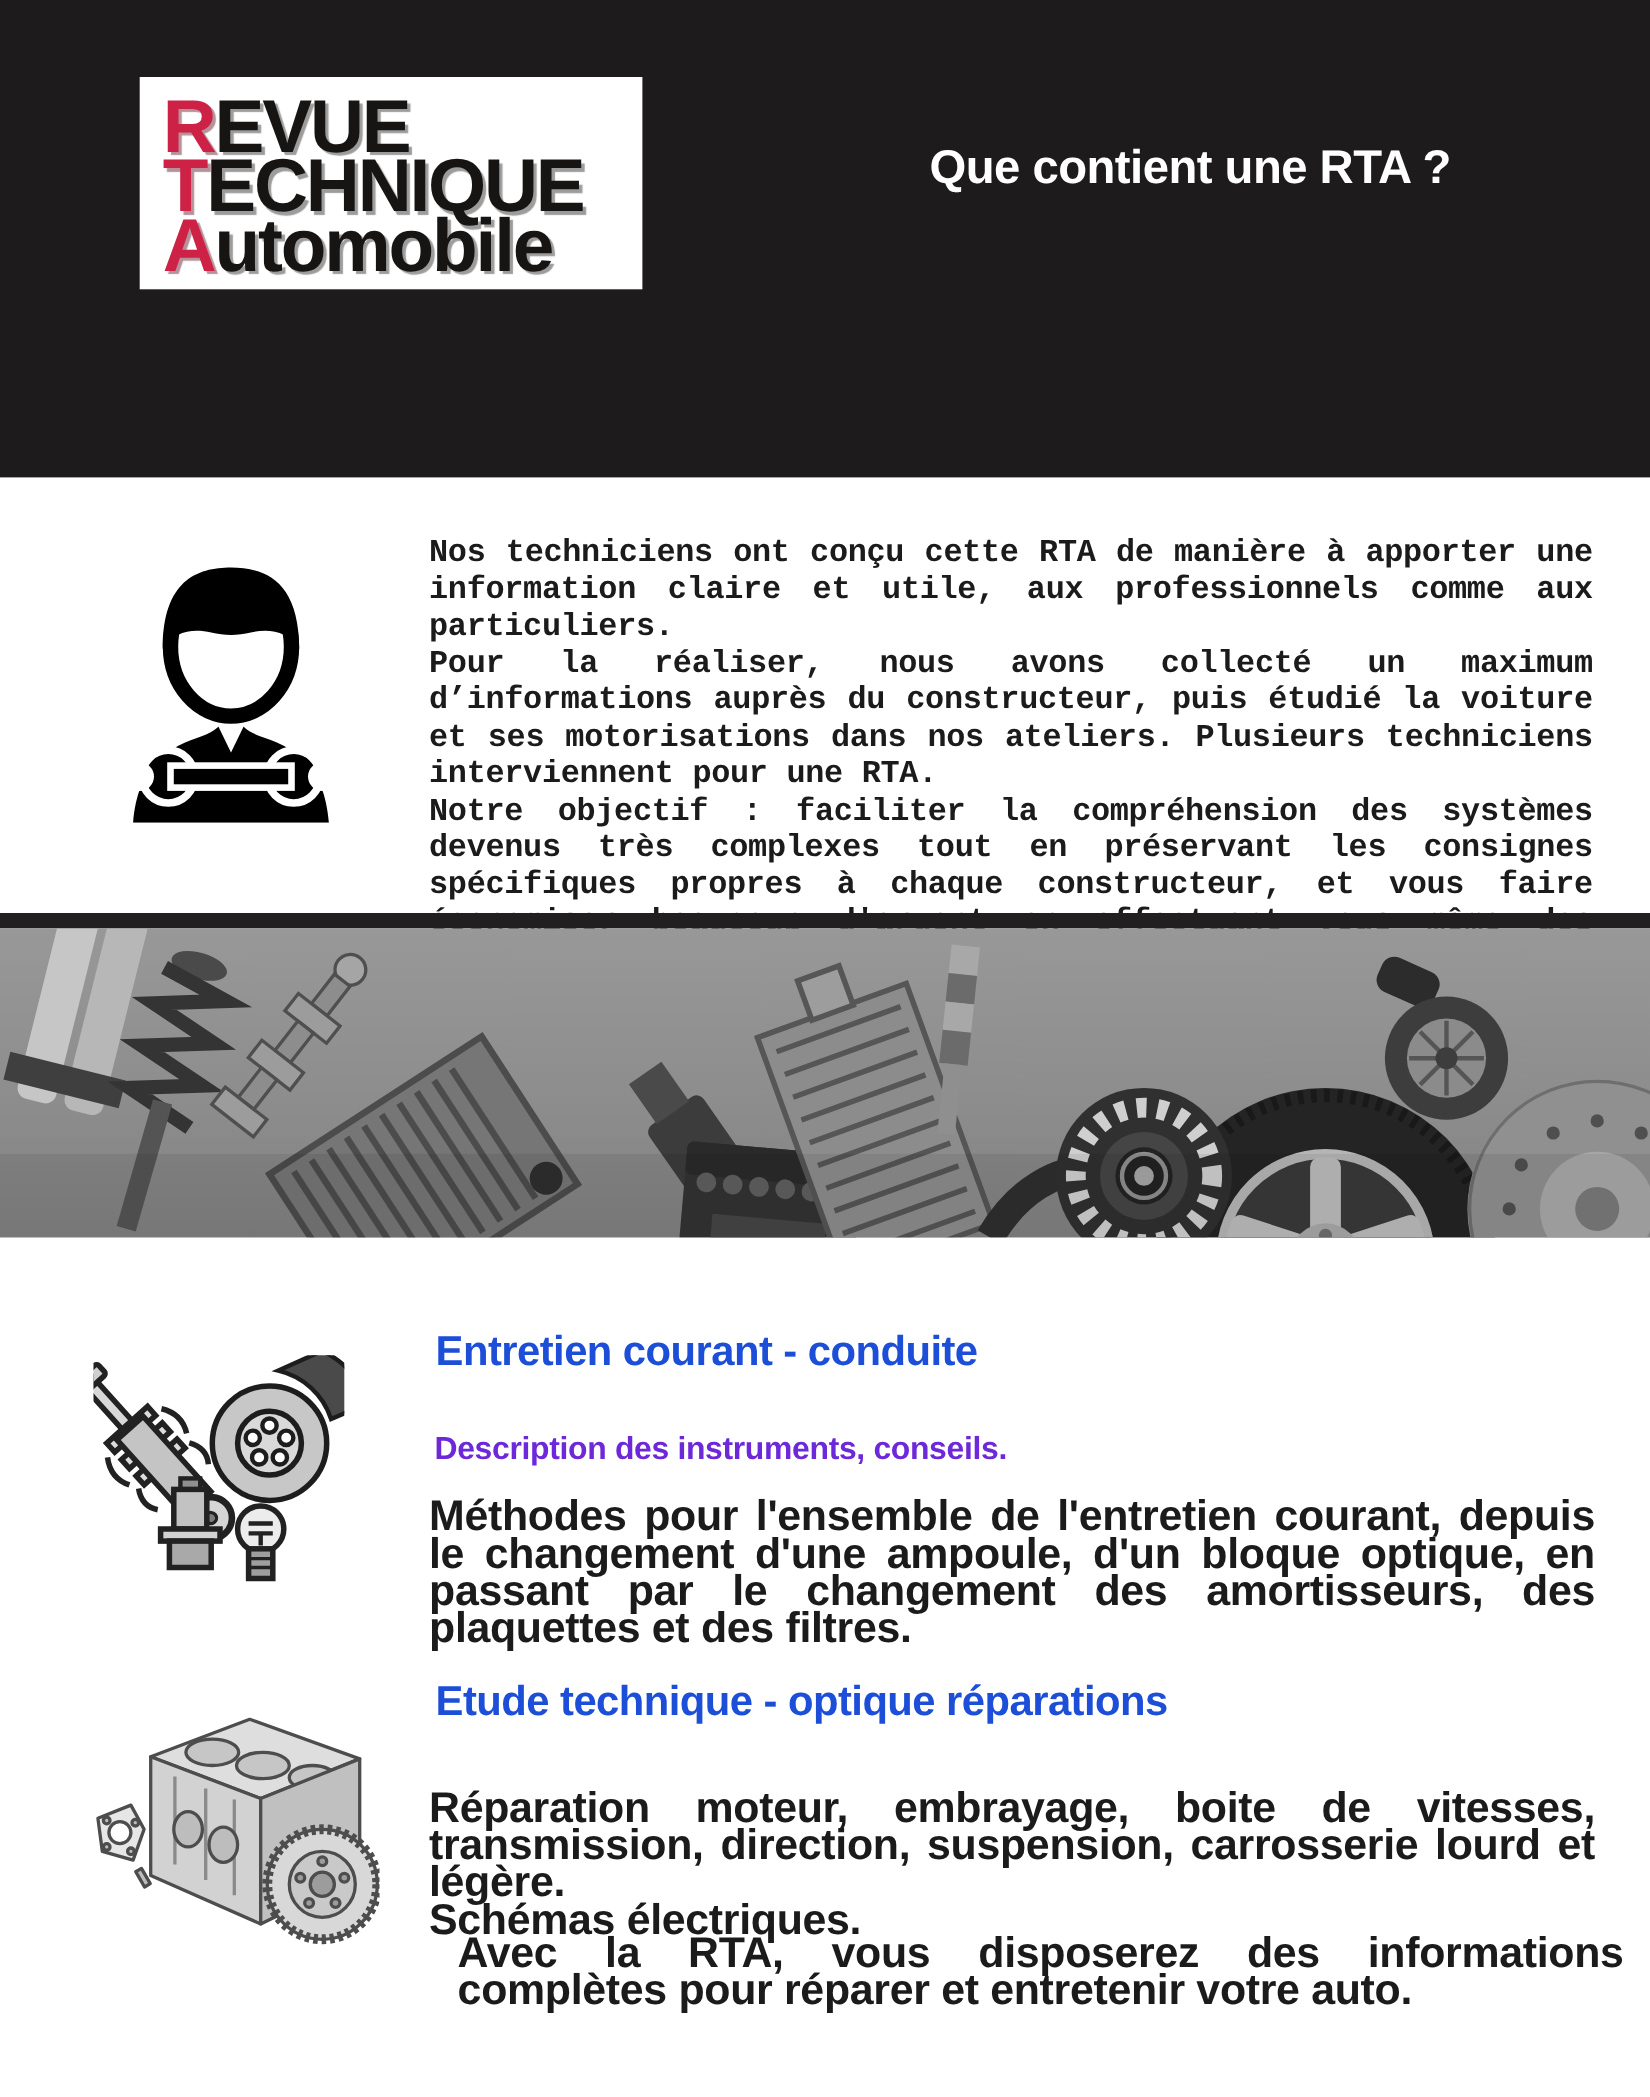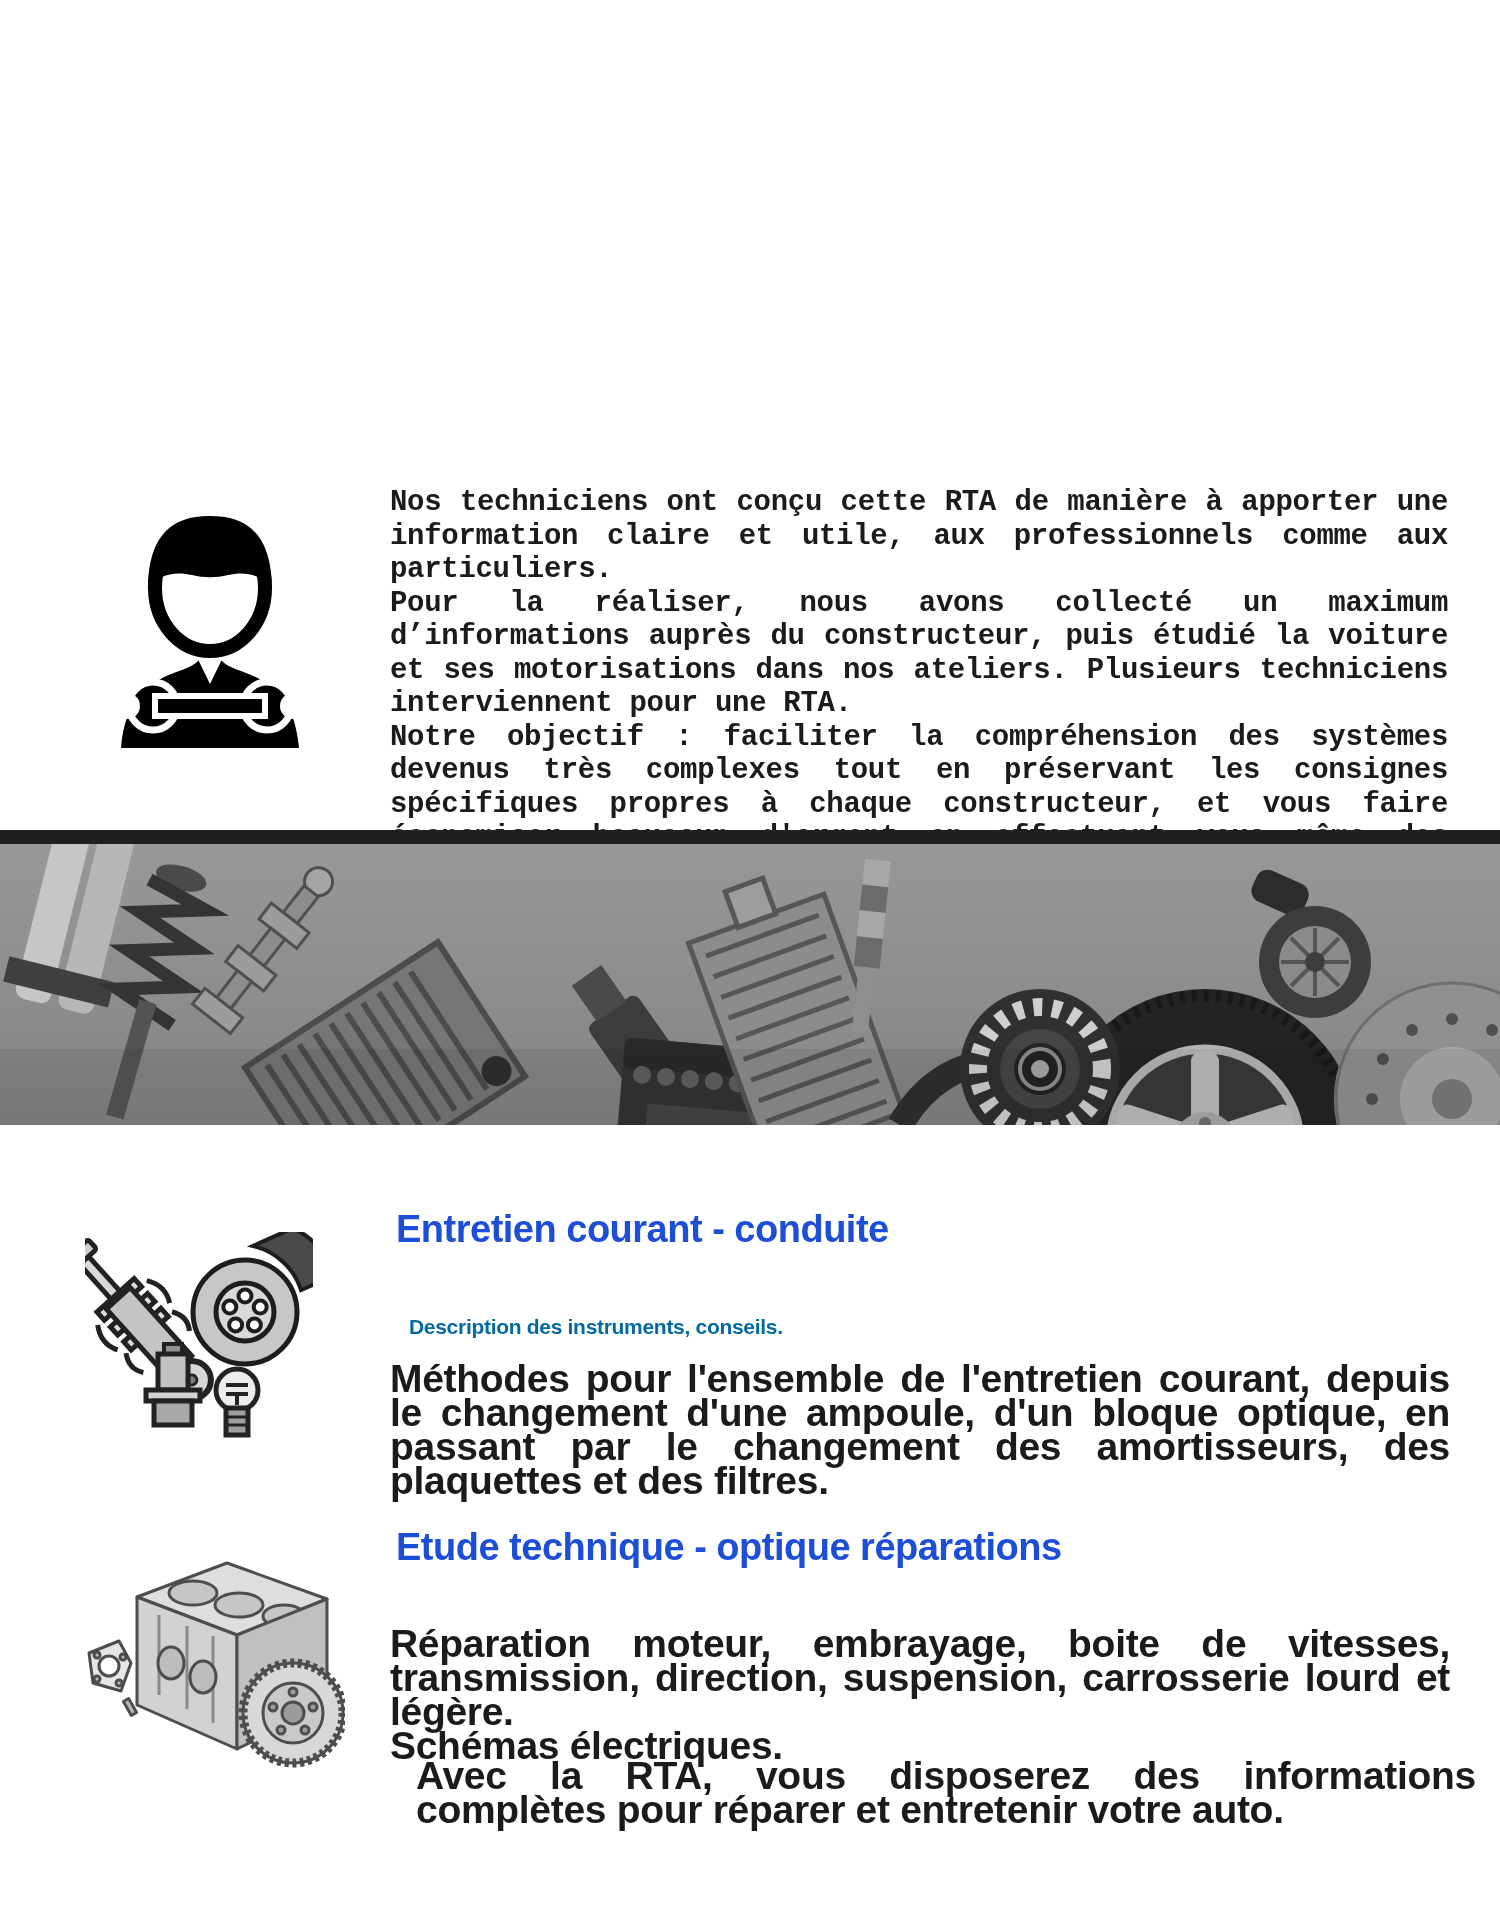"REVUE" header.header { html: none -> <header> <div> <div><span>R</span><span>EVUE</span></div> <div><span>T</span><span>ECHNIQUE</span></div> <div><span>A</span><span>utomobile</span></div> </div> <h1>Que contient une RTA ?</h1> </header> }
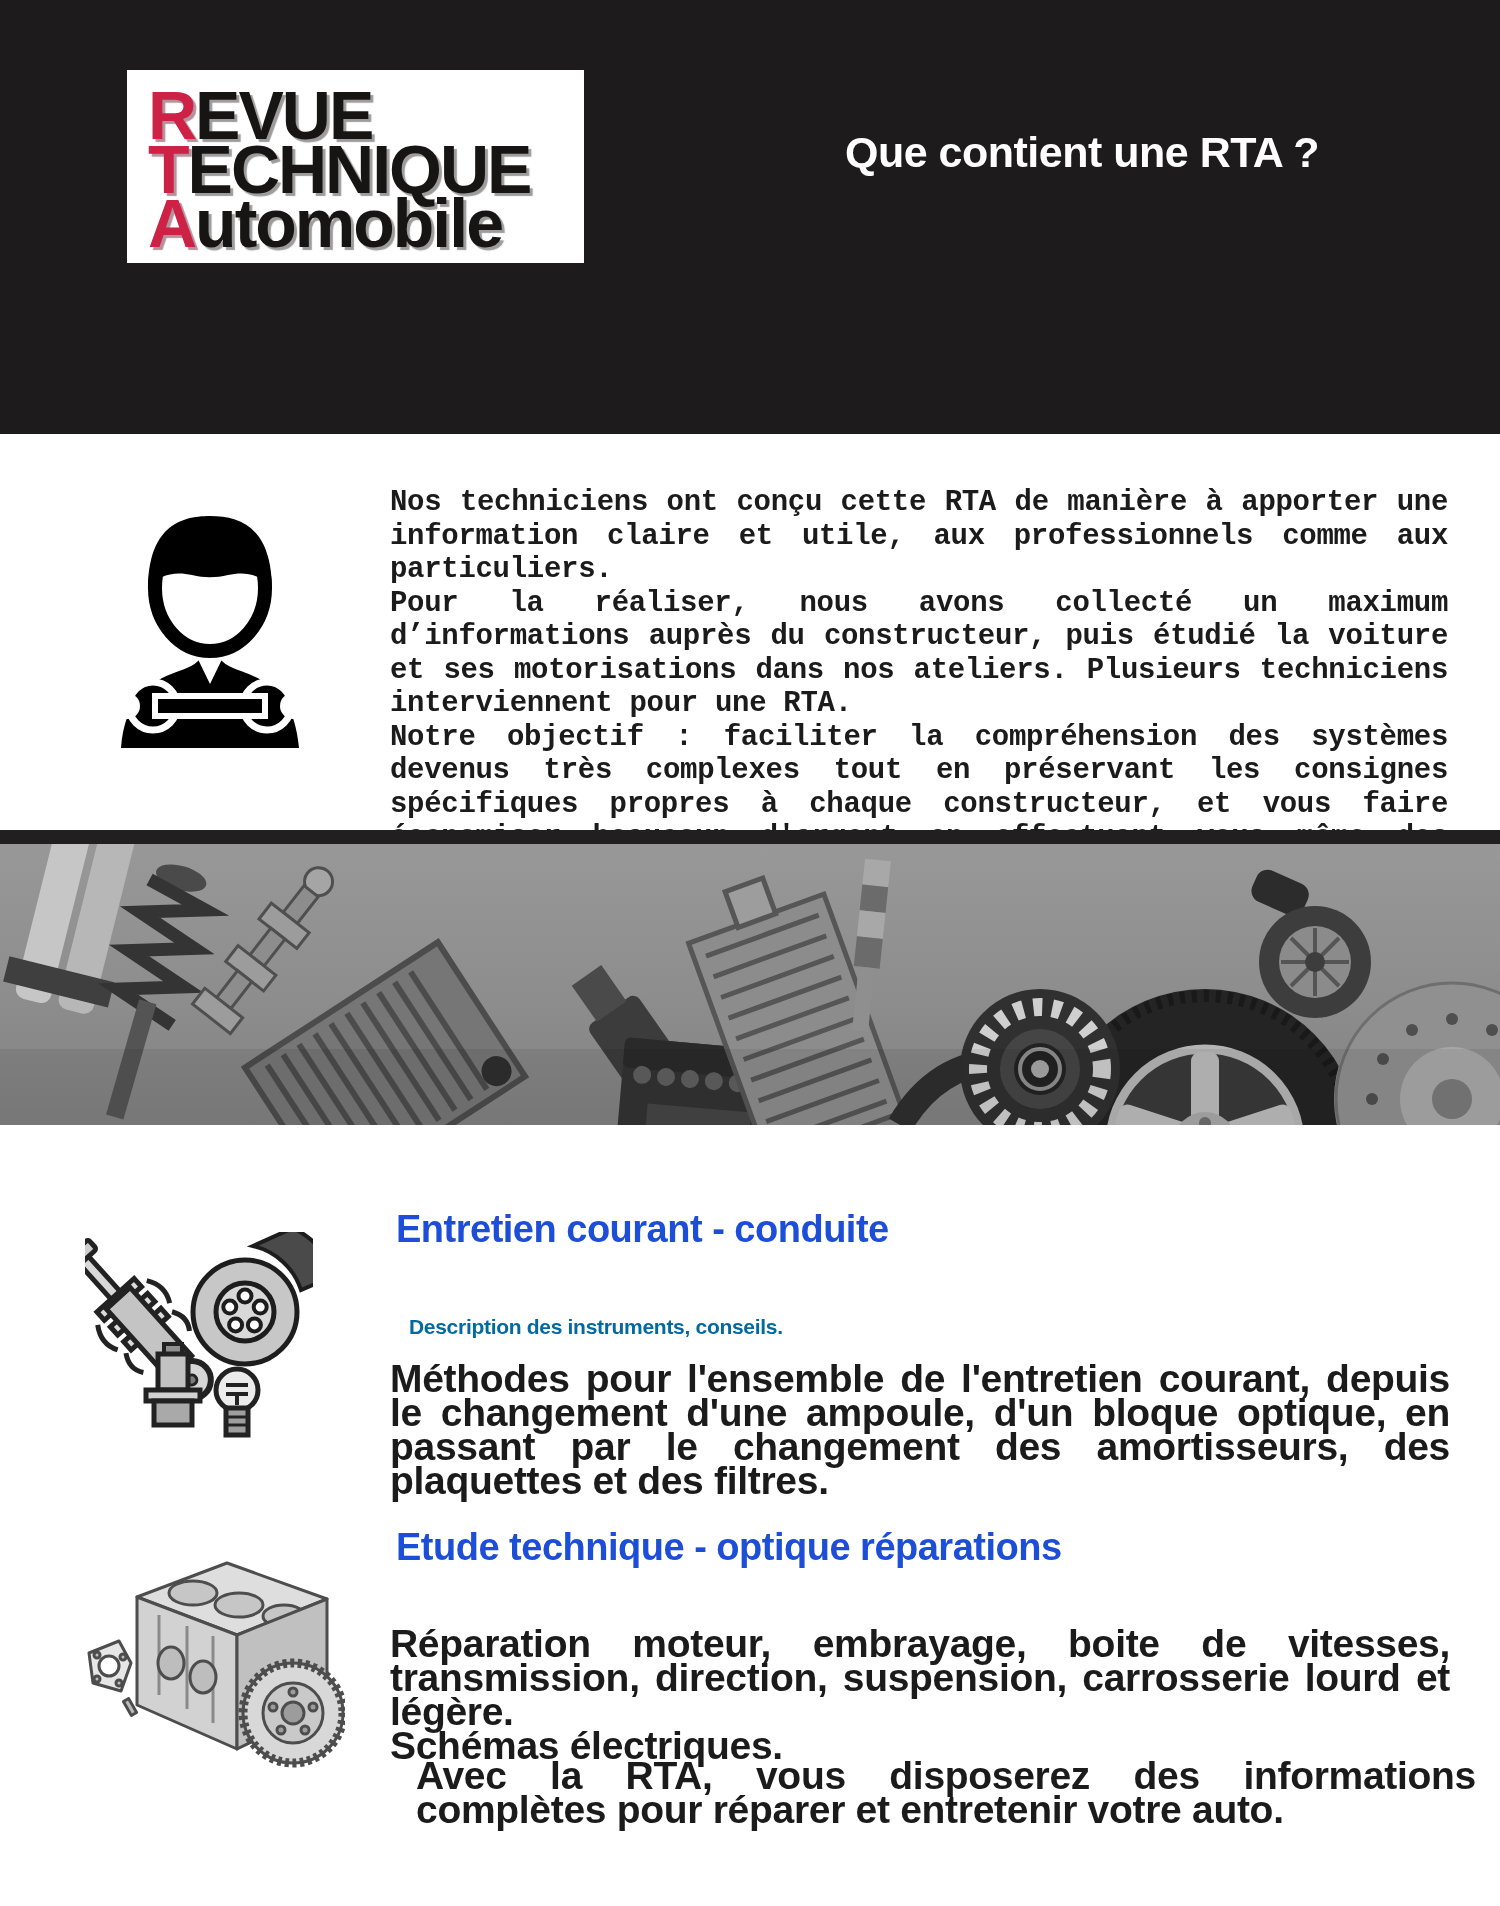"Description des instruments, conseils." .sec-lead { color: #0369a1 -> #6d28d9; font-size: 21px -> 29px; margin: 16px -> 2px }
